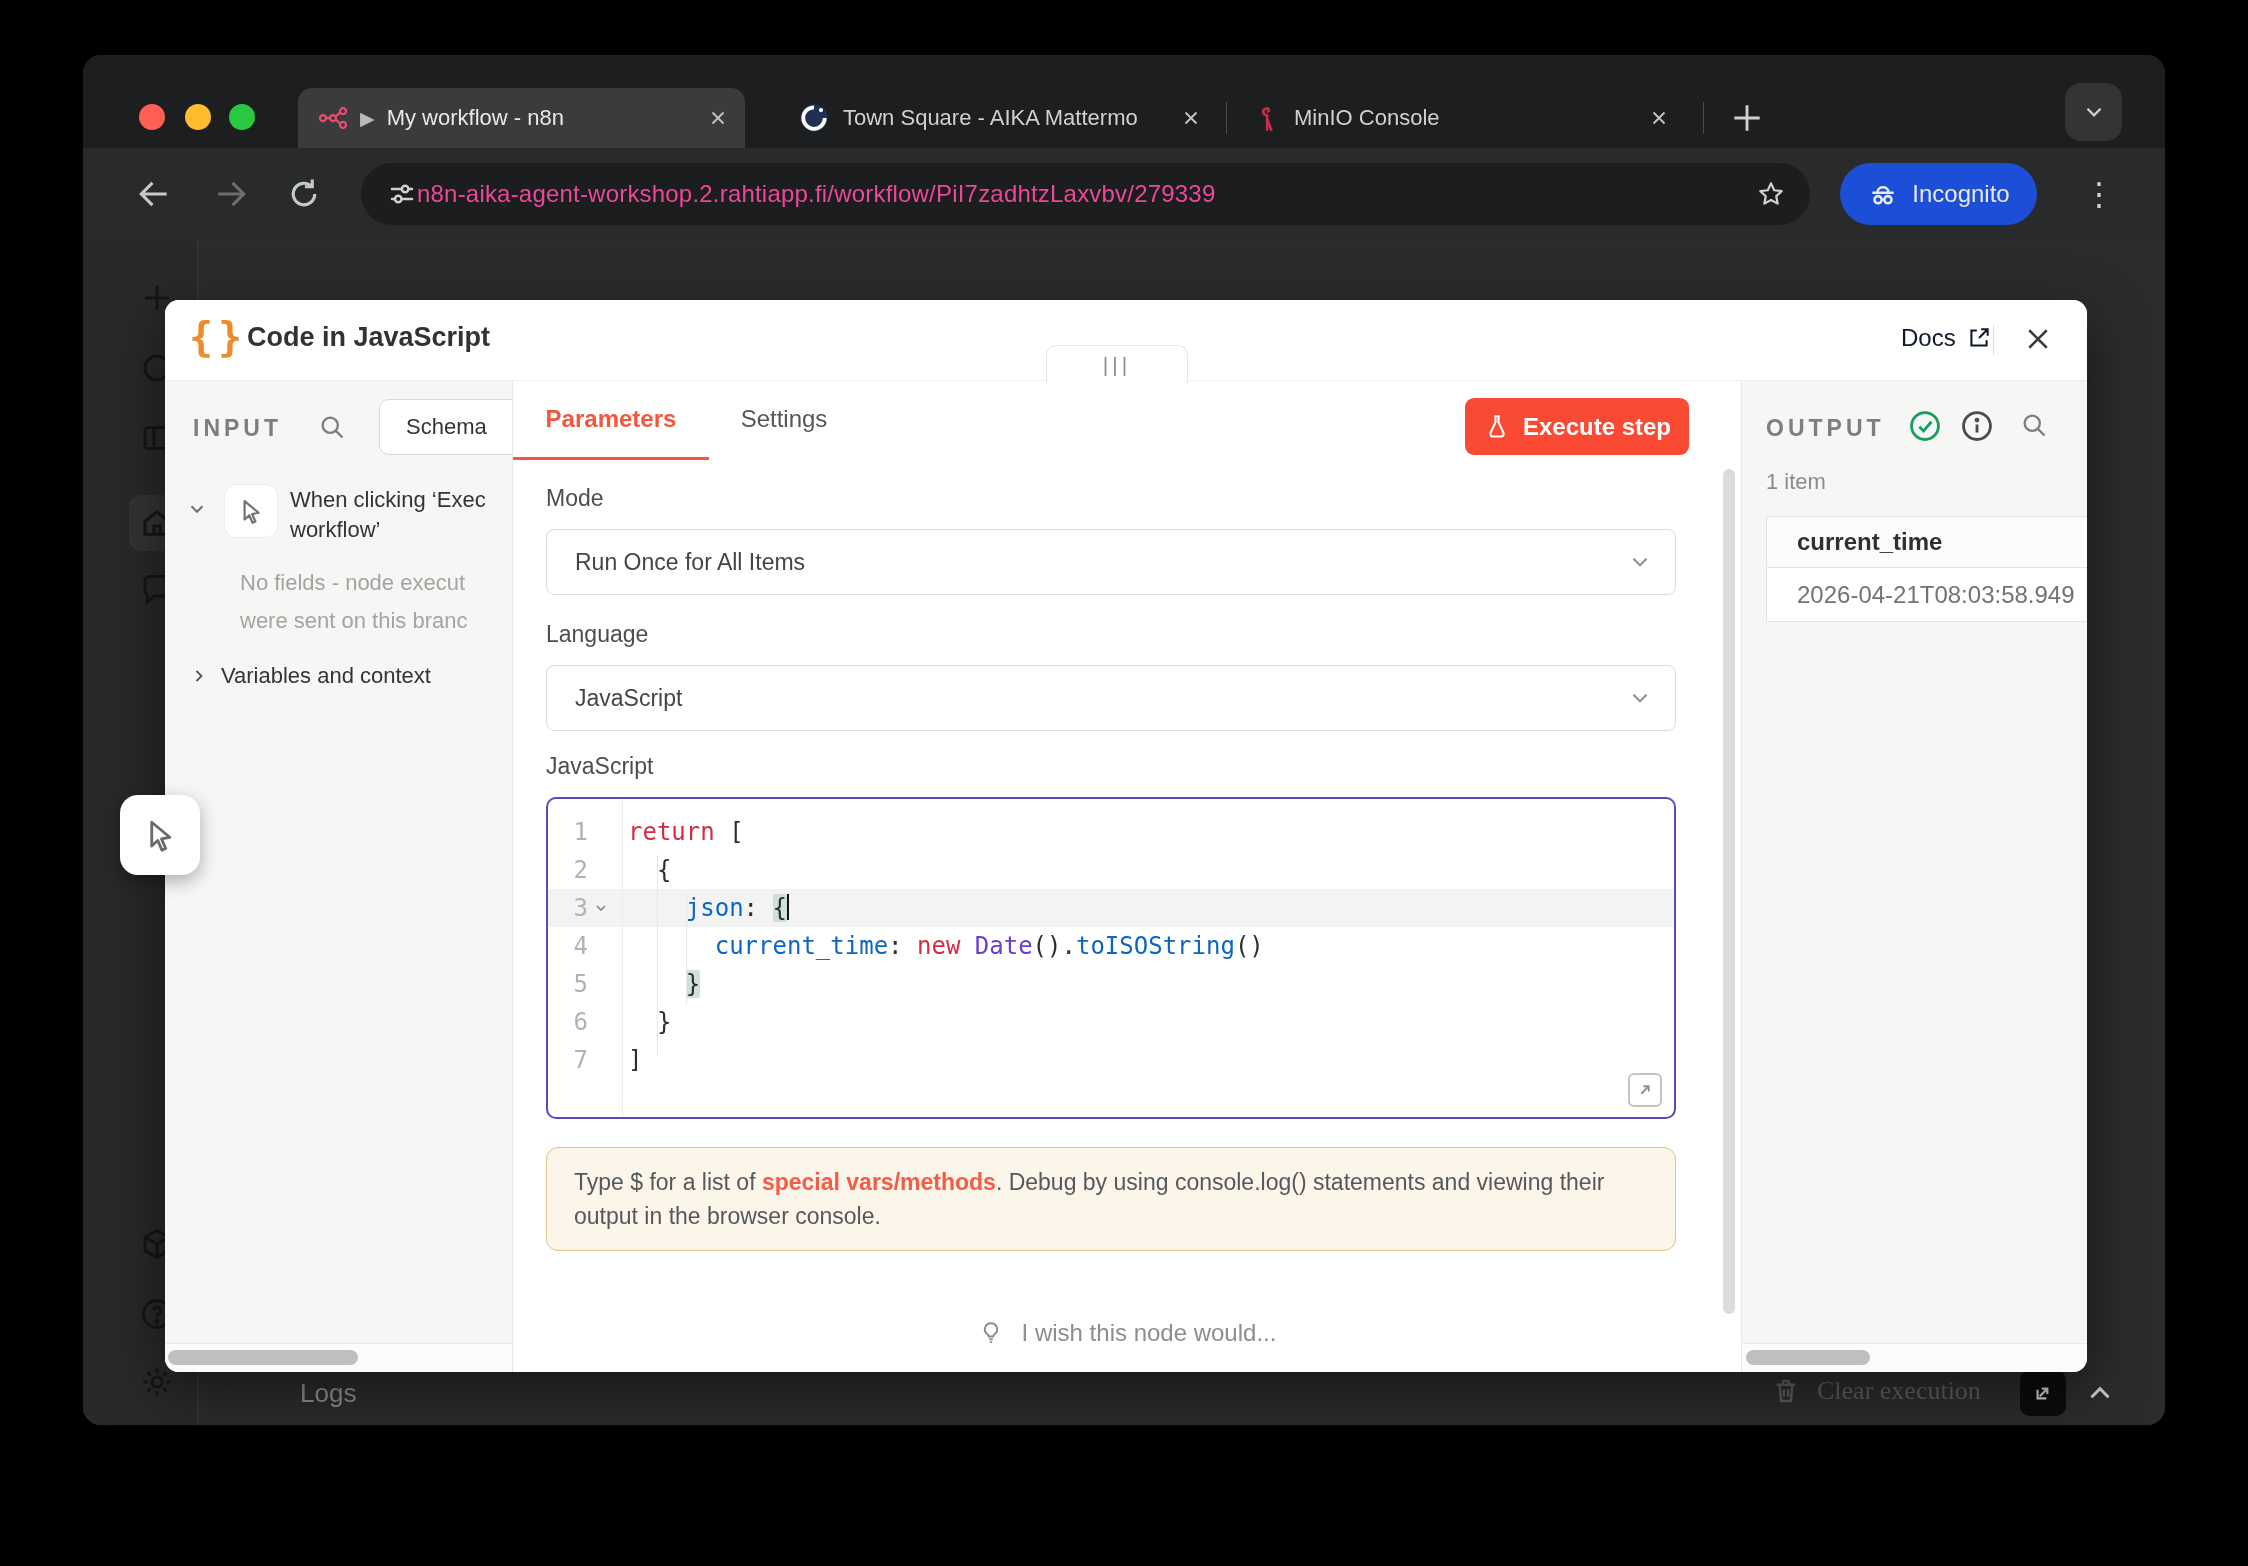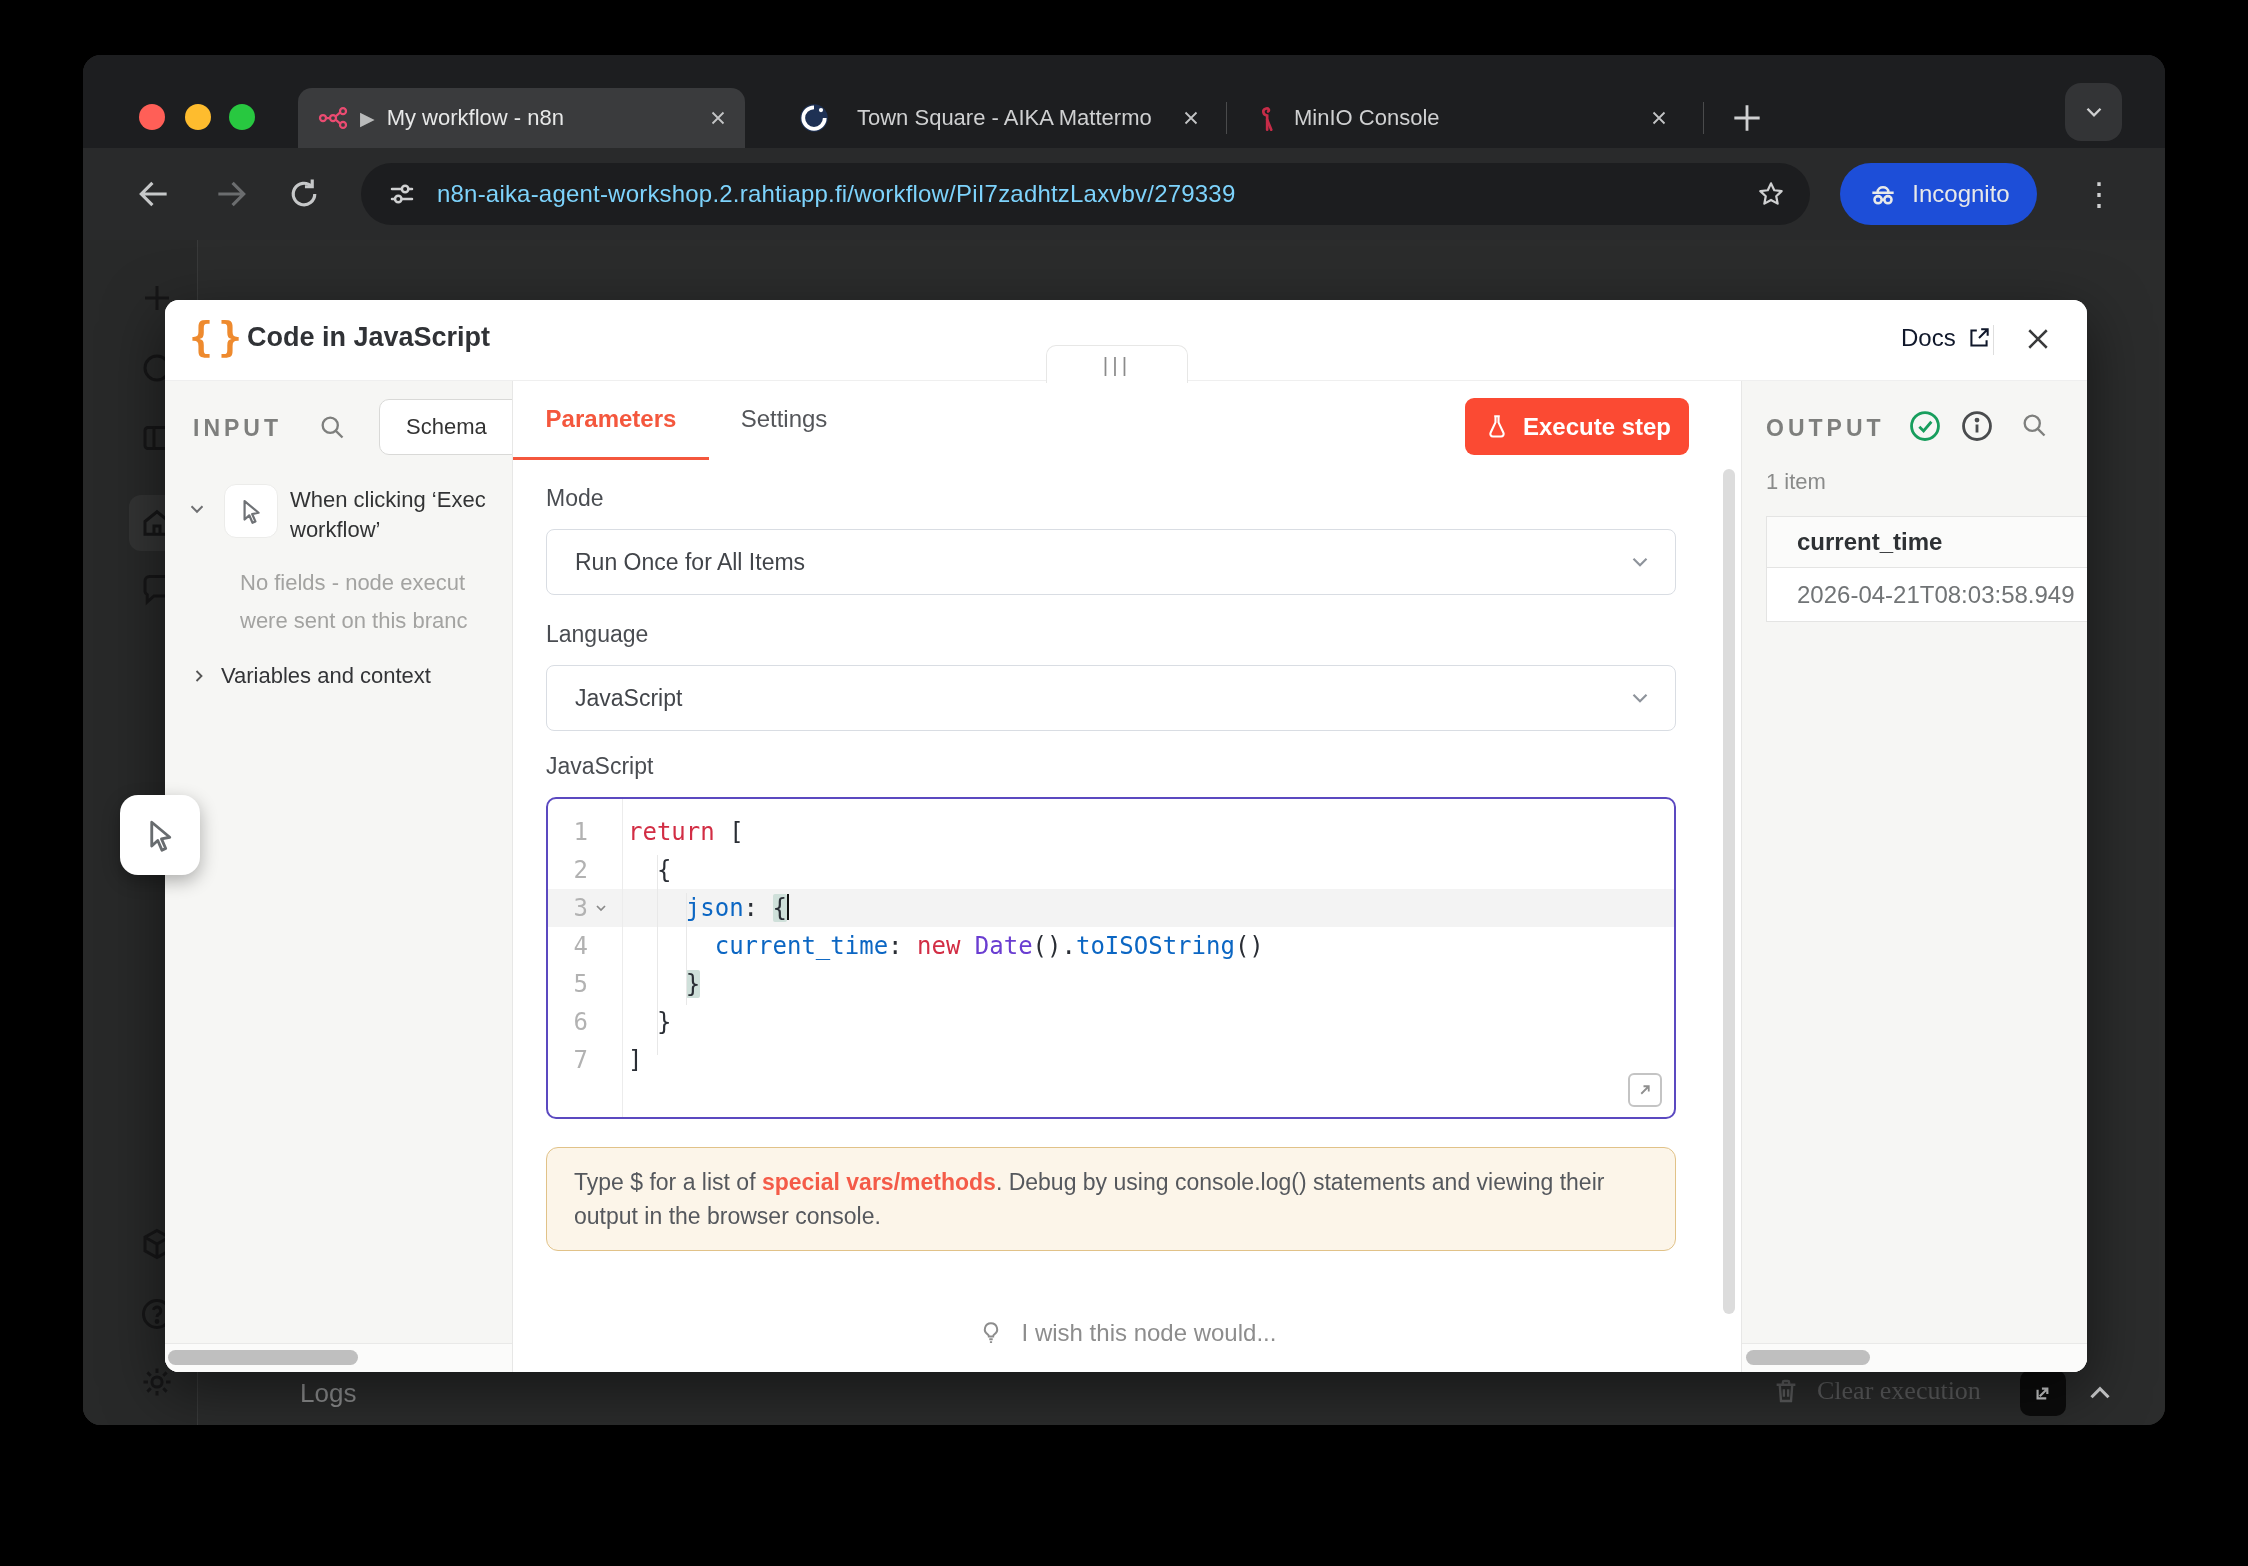"Town Square - AIKA Mattermo" span.ttl { margin-left: 28px -> 14px }
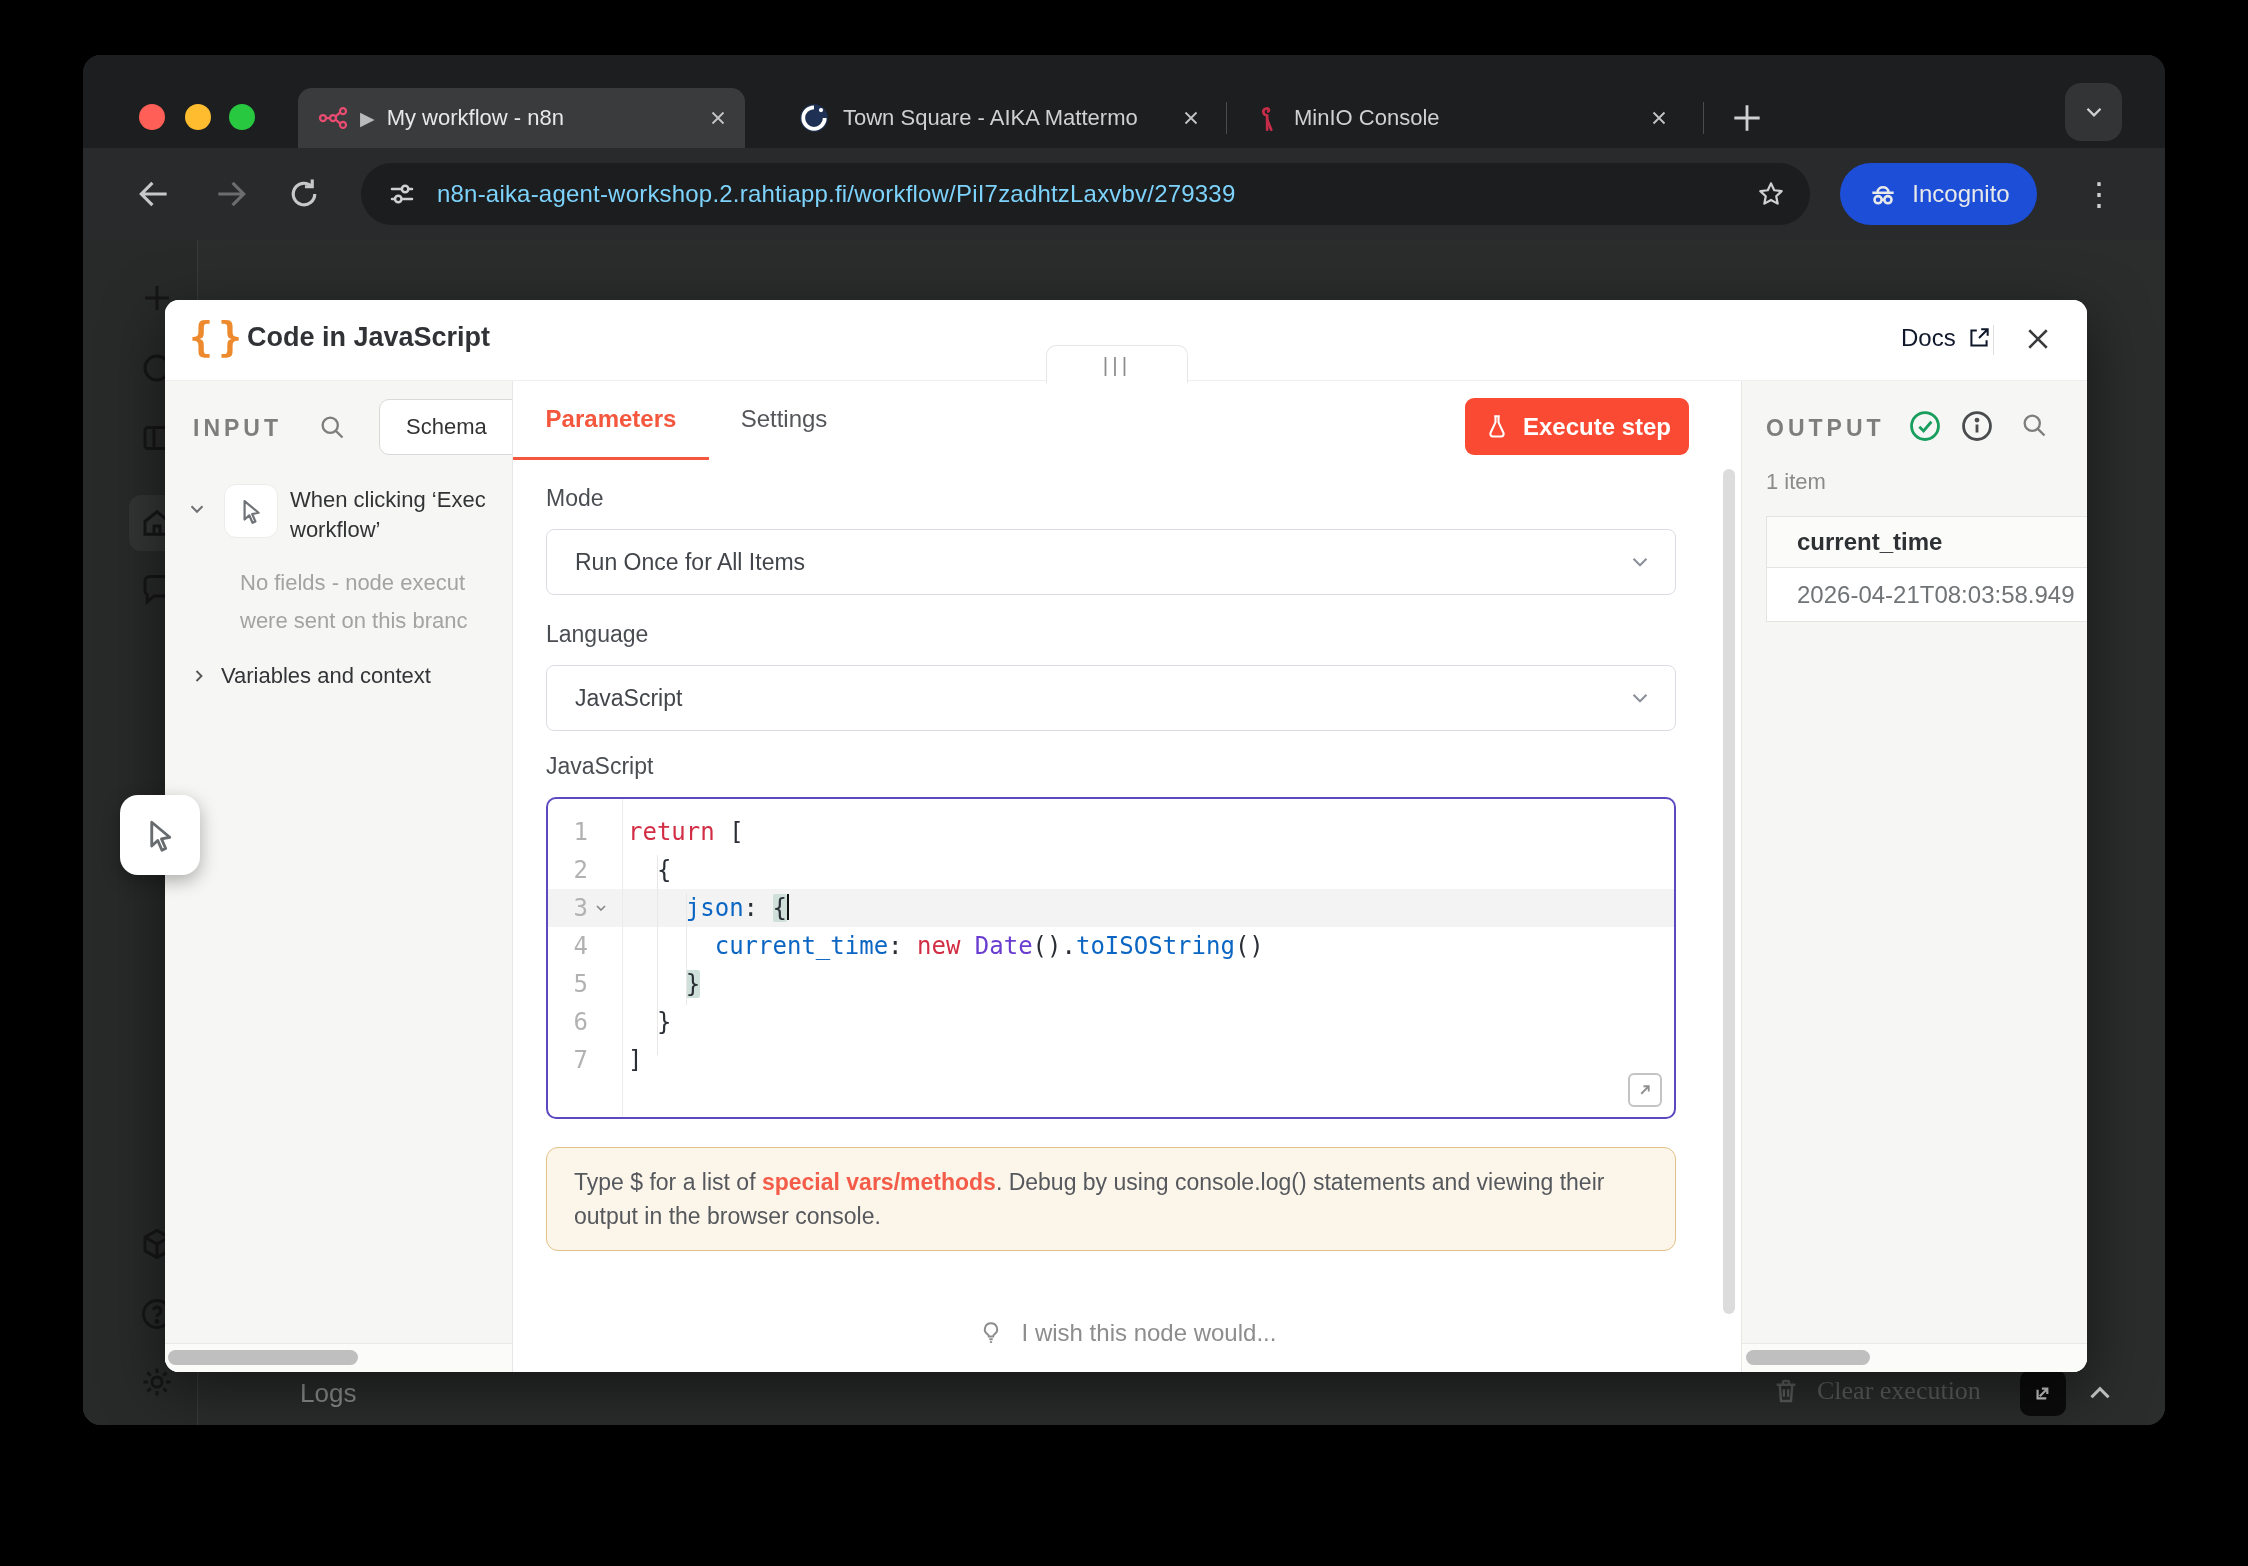"n8n-aika-agent-workshop.2.rahtiapp.fi/wo" .addr .url { color: #7dd3fc -> #ec4899; margin-left: 20px -> none }
